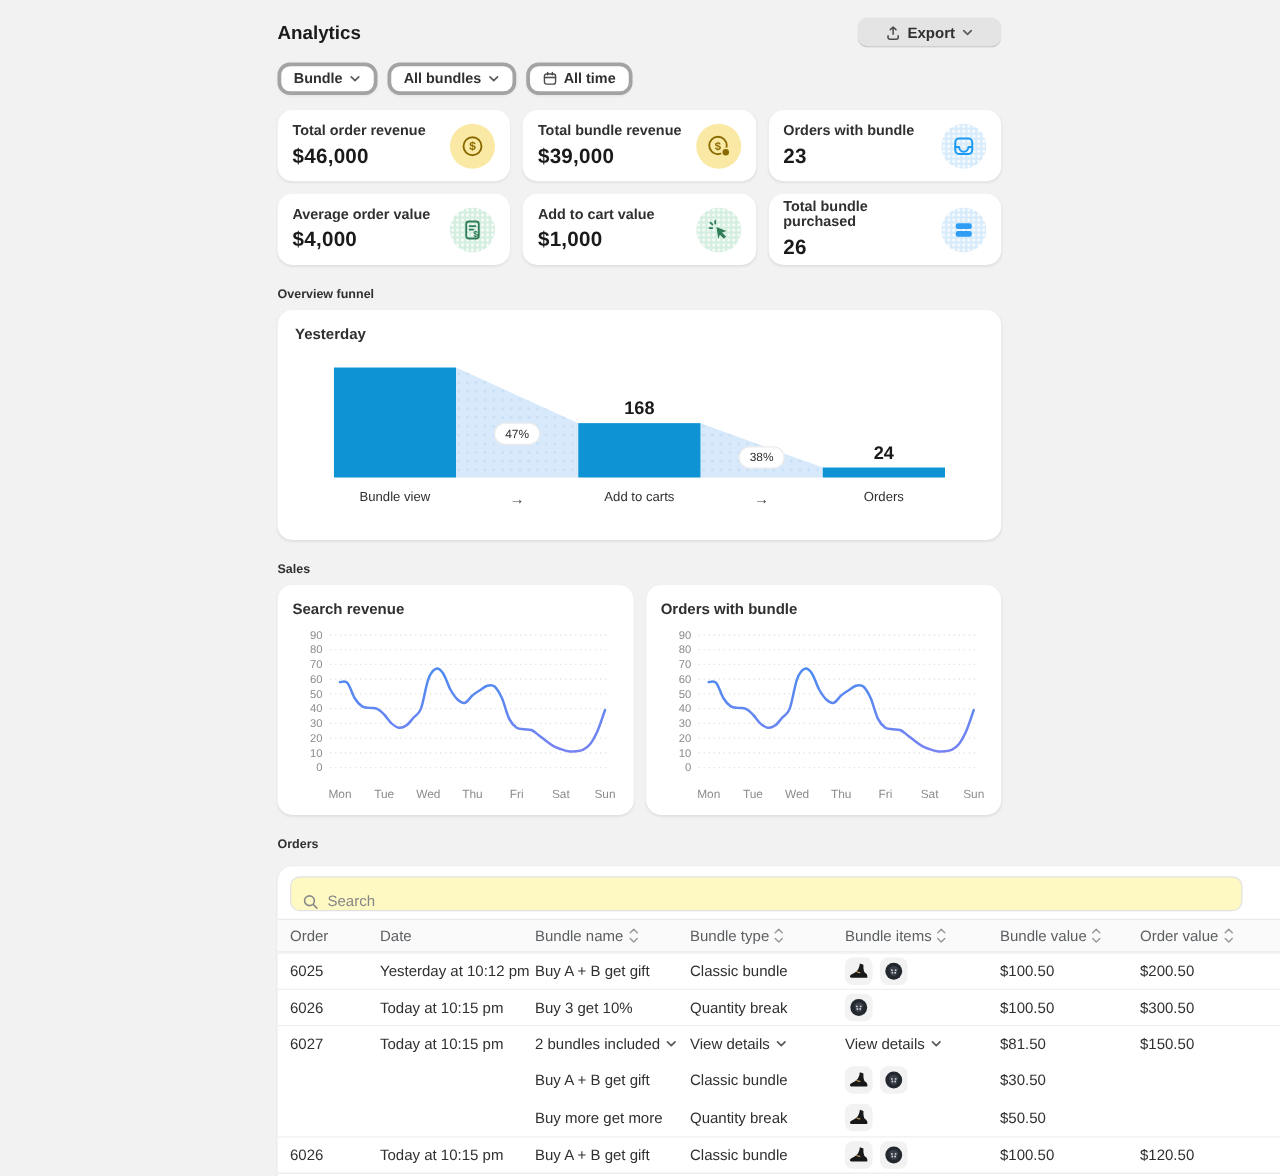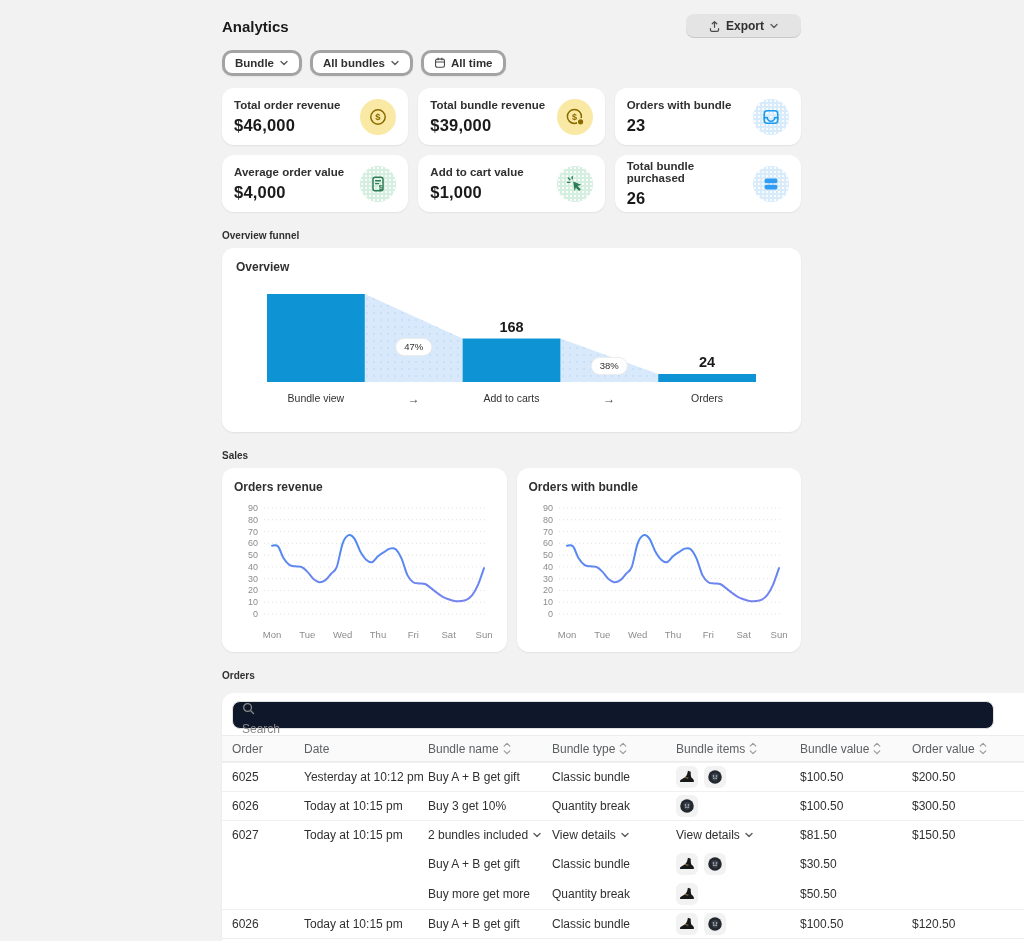"Overview" div.card-title { text: Overview -> Yesterday }
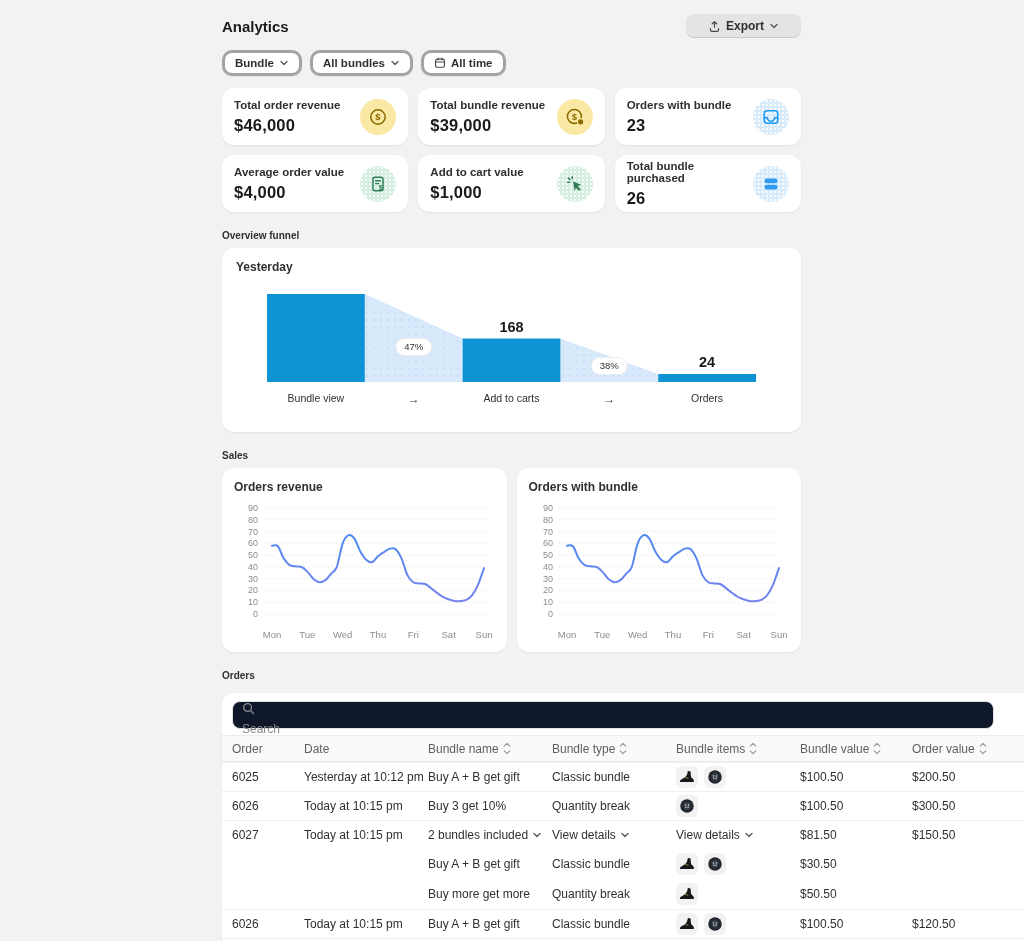"Orders revenue" div.card-title { text: Orders -> Search }
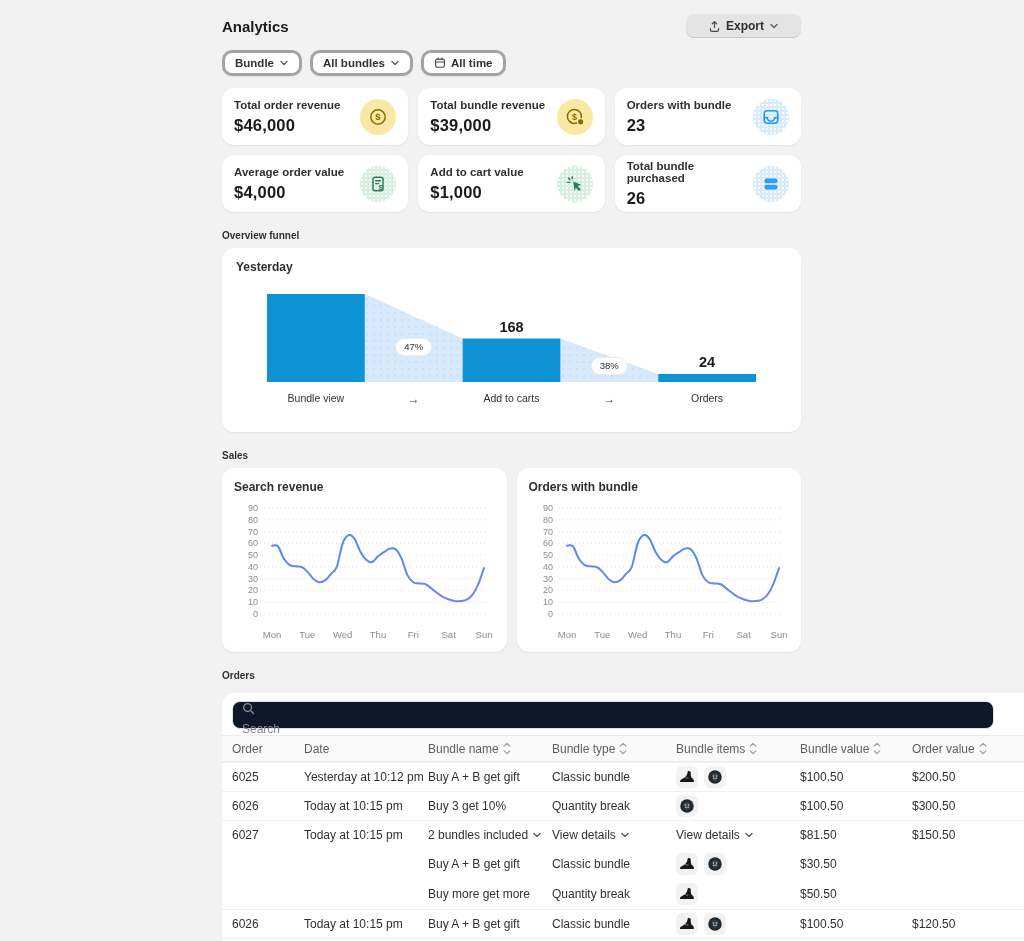"Search" .search-input { align-items: flex-start -> flex-end; background: #0f172a -> #fef9c3; flex-direction: column -> none }
